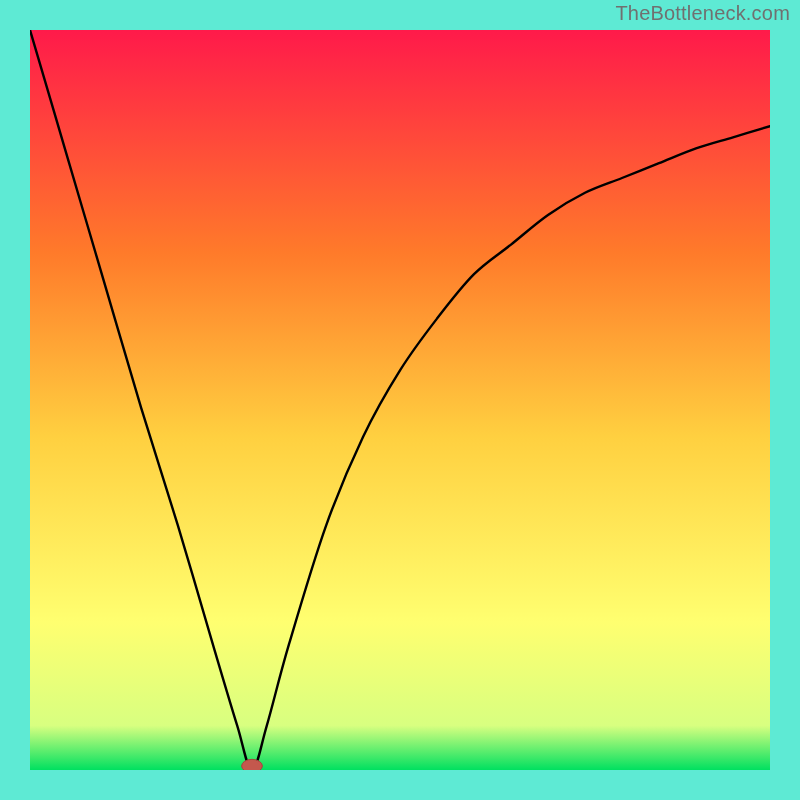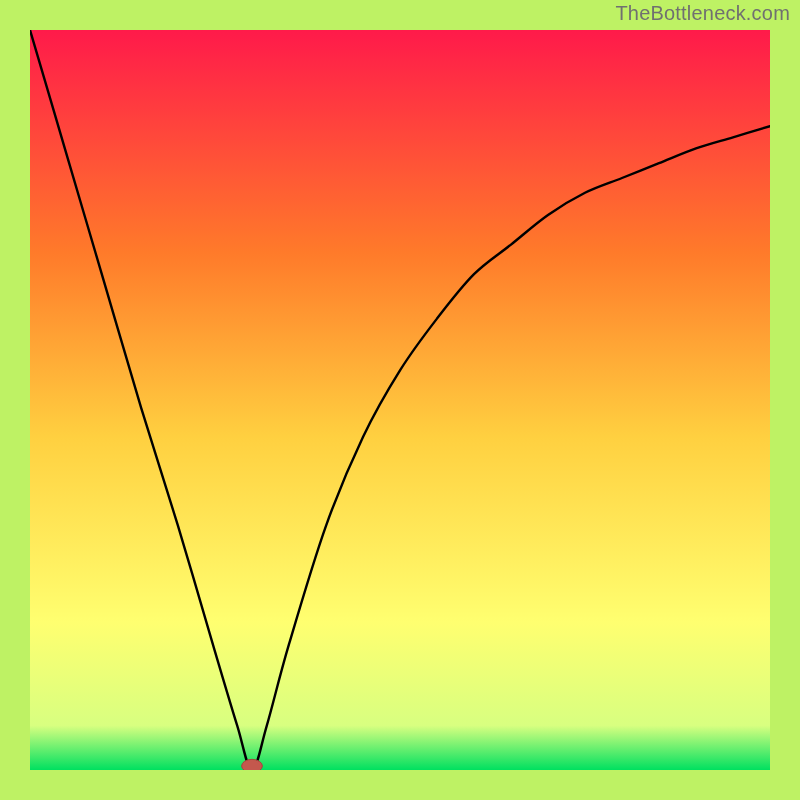"TheBottleneck.com" .frame { background: #bef264 -> #5eead4 }
